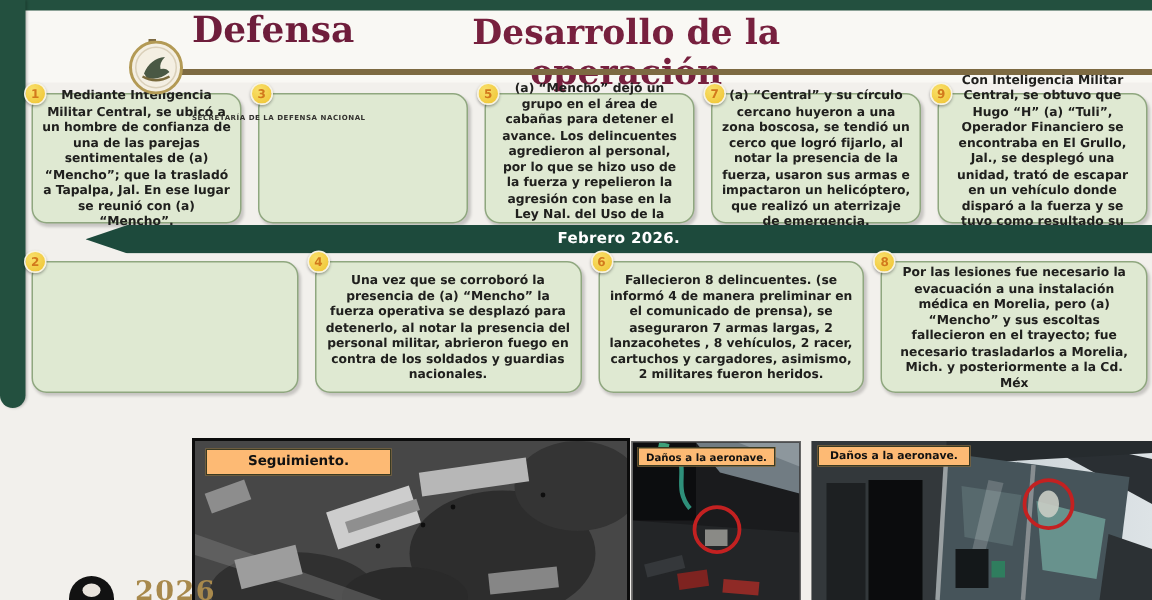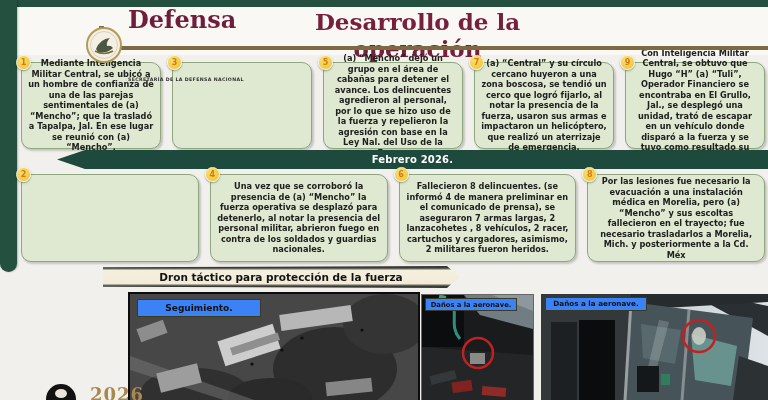"Dron táctico para protección de" div.dron { html: <div> <span>Dron táctico para protección de la fuerza</span> </div> -> none }
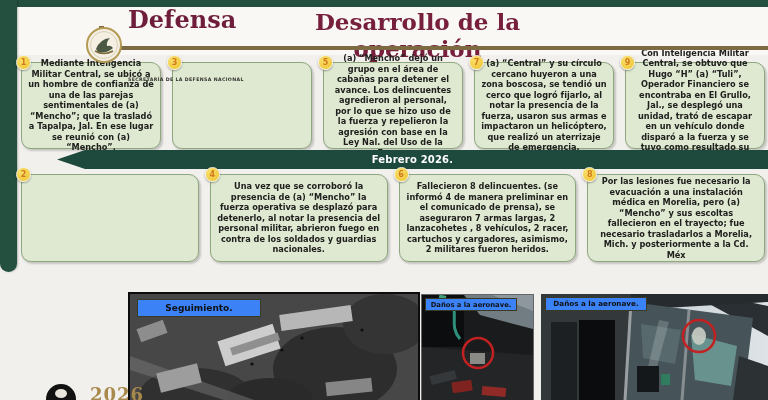"Seguimiento." .photo-label { background: #3b82f6 -> #fdba74 }
